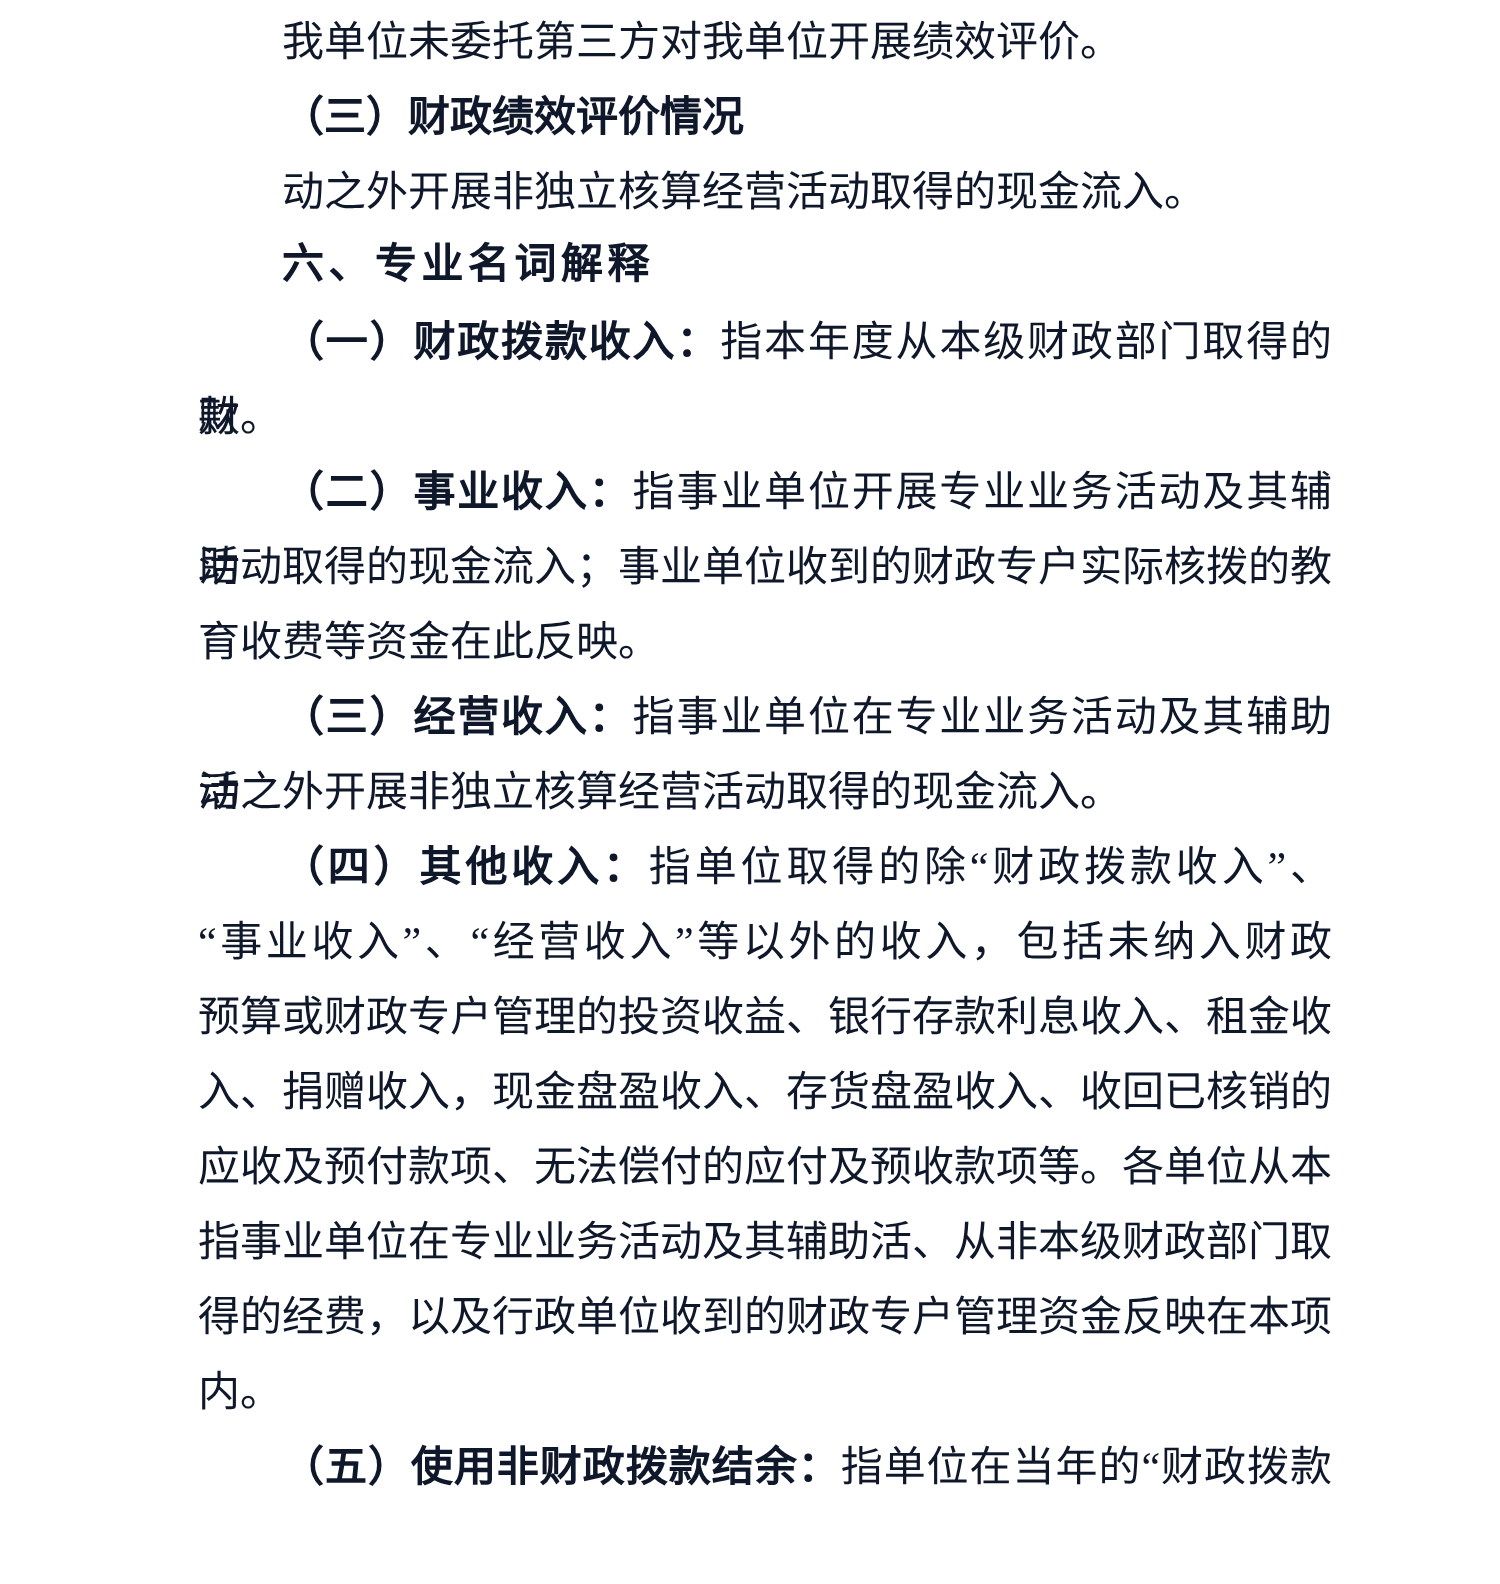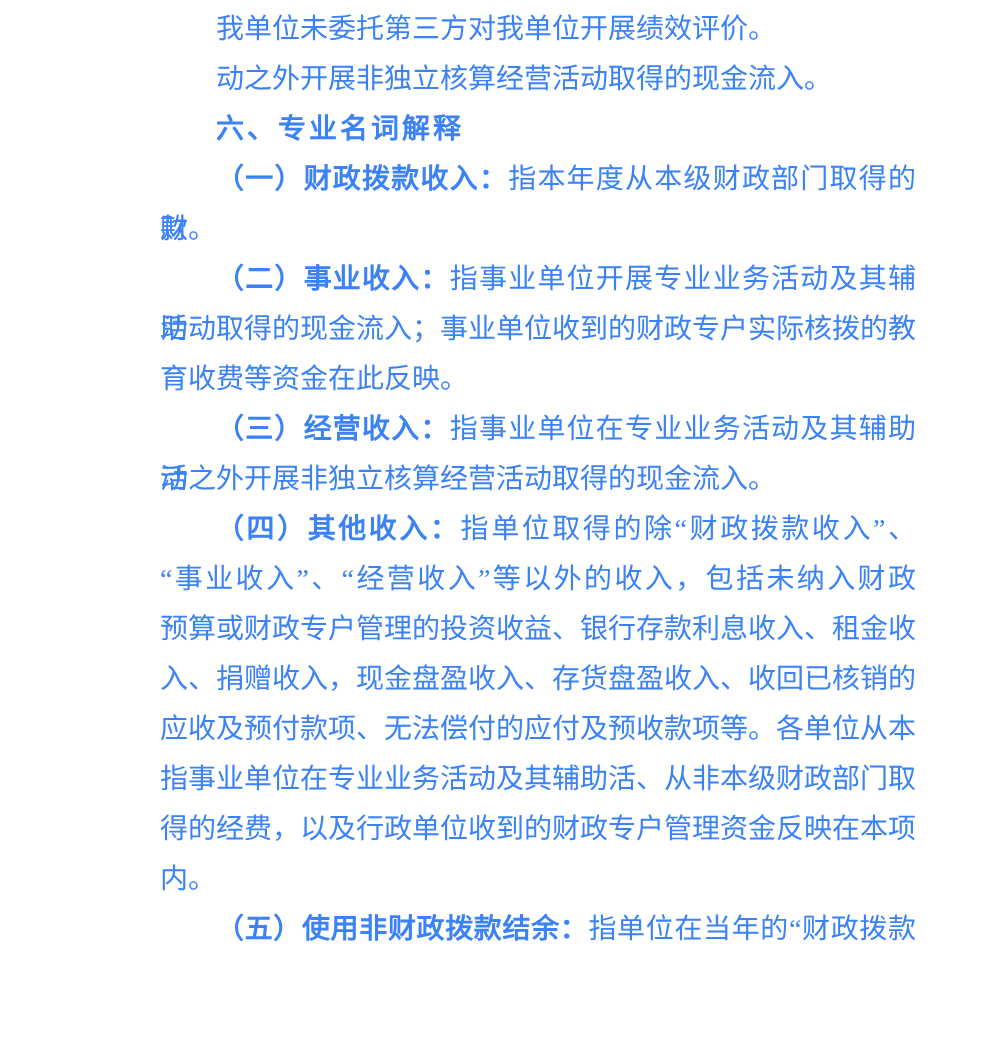"我单位未委托第三方对我单位开展绩效评价。" div.doc { color: #3b82f6 -> #0f172a; margin-left: 28px -> none }
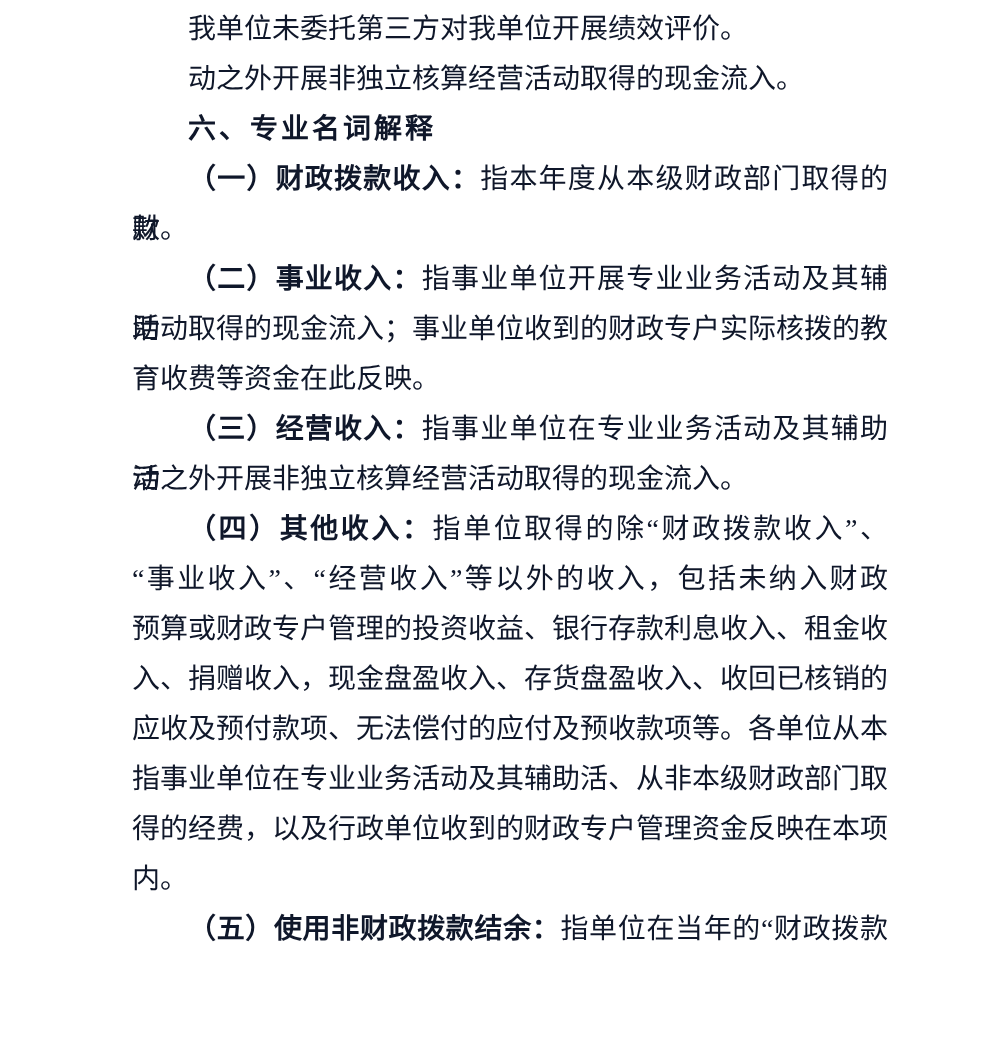"（三）财政绩效评价情况" div.line { html: none -> <div><span>（三）财政绩效评价情况</span></div> }
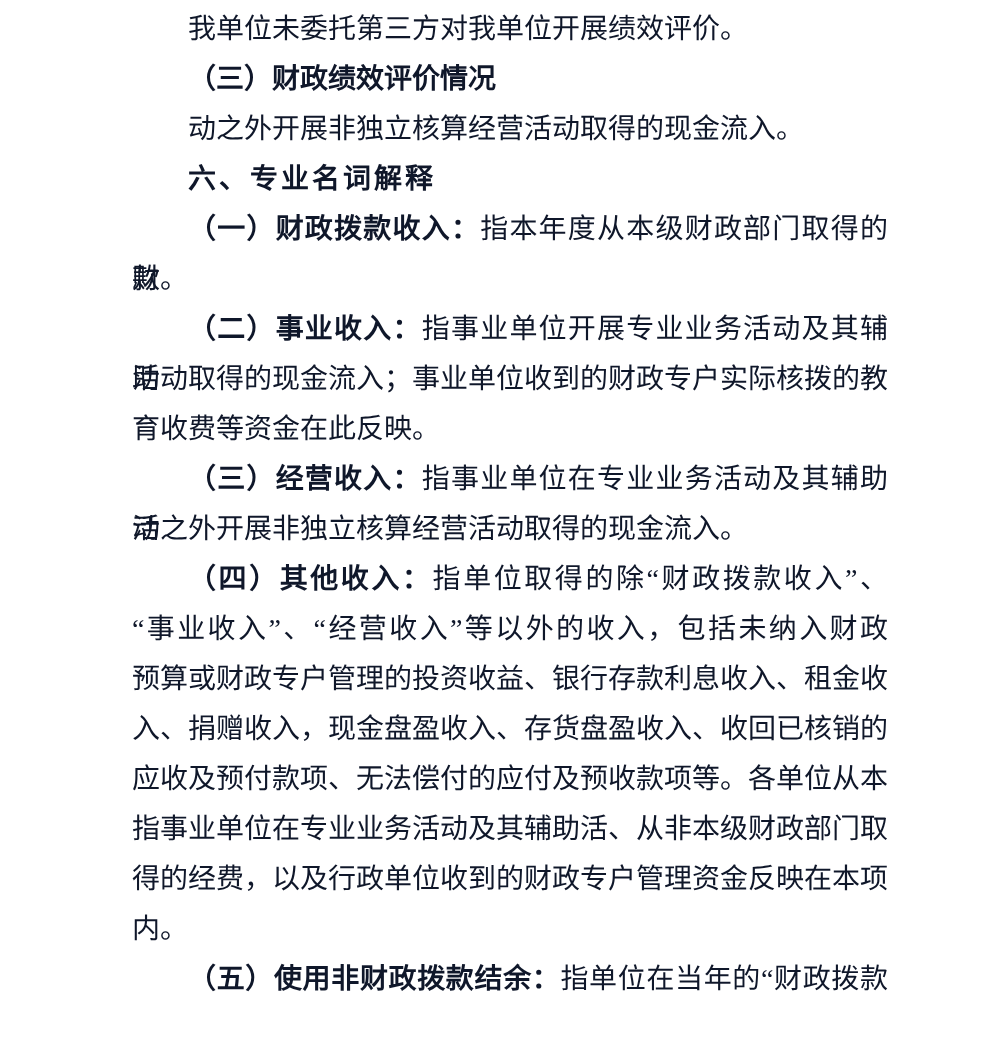"六、专业名词解释" .line.heading-sans { font-family: Liberation Sans, sans-serif -> Liberation Mono, monospace }
